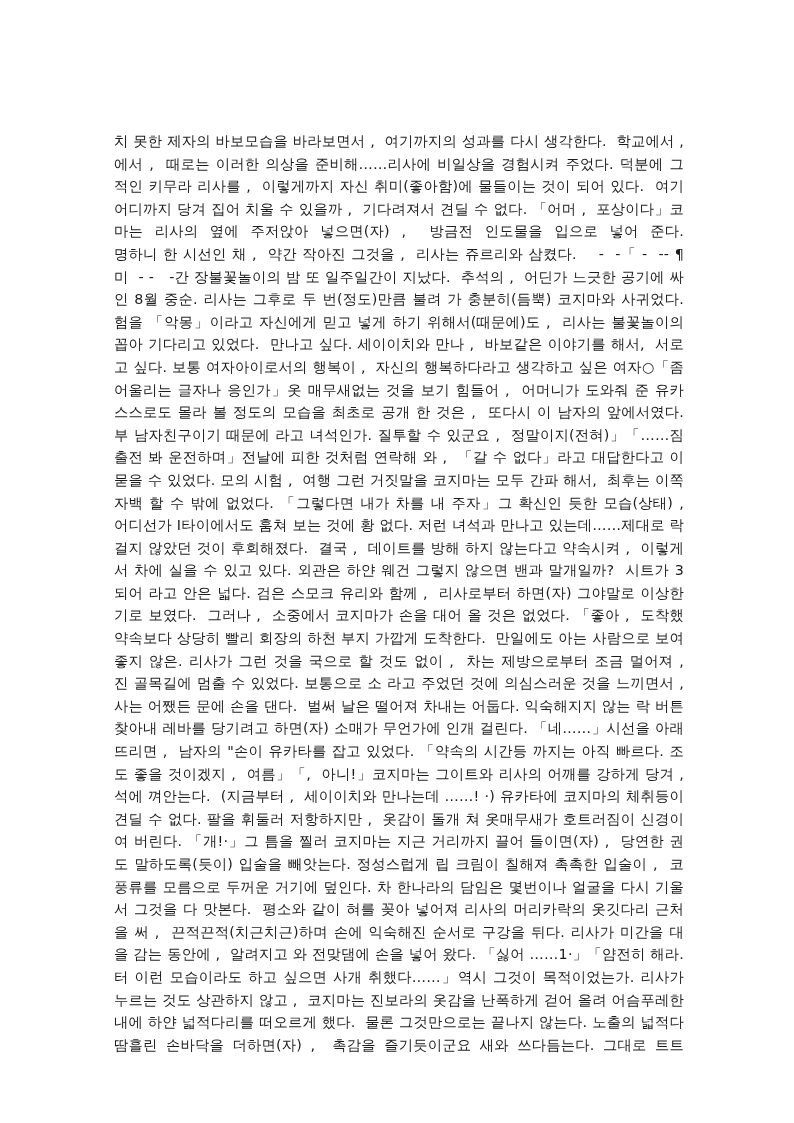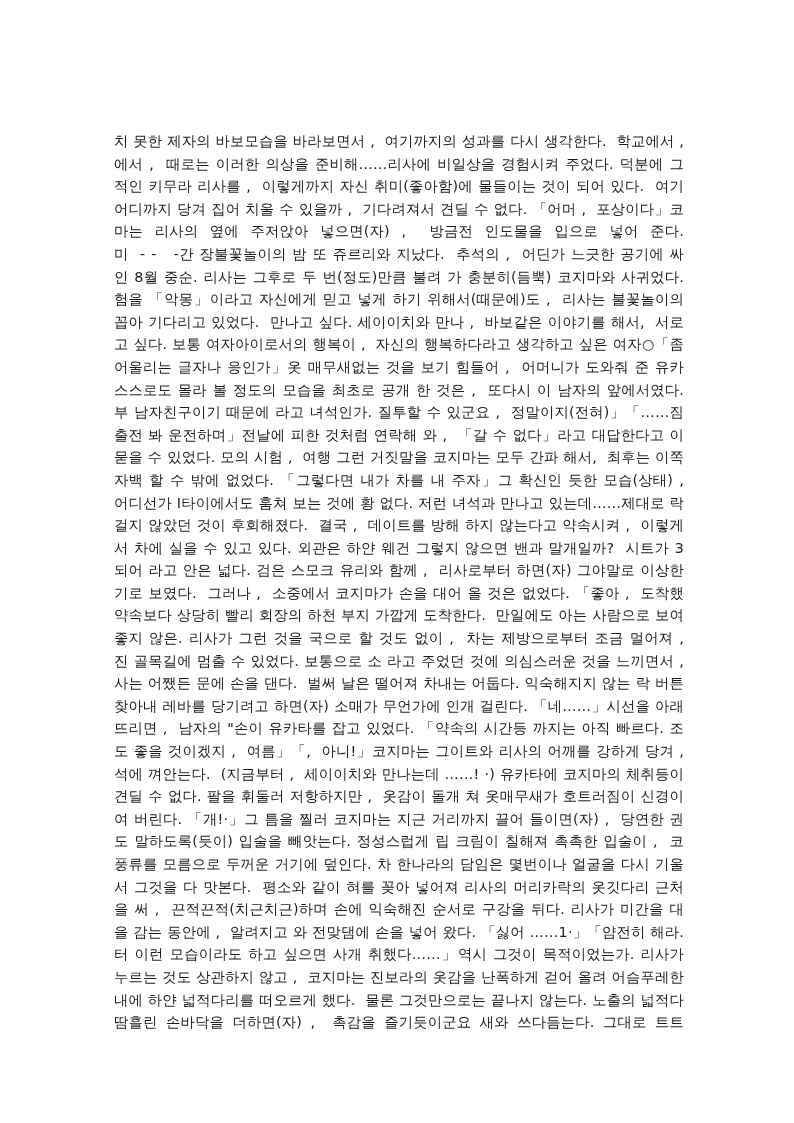"명하니 한 시선인 채 ," div.text-line { html: none -> <div>명하니 한 시선인 채 , 약간 작아진 그것을 , 리사는 쥬르리와 삼켰다. - -「 - -- ¶</div> }
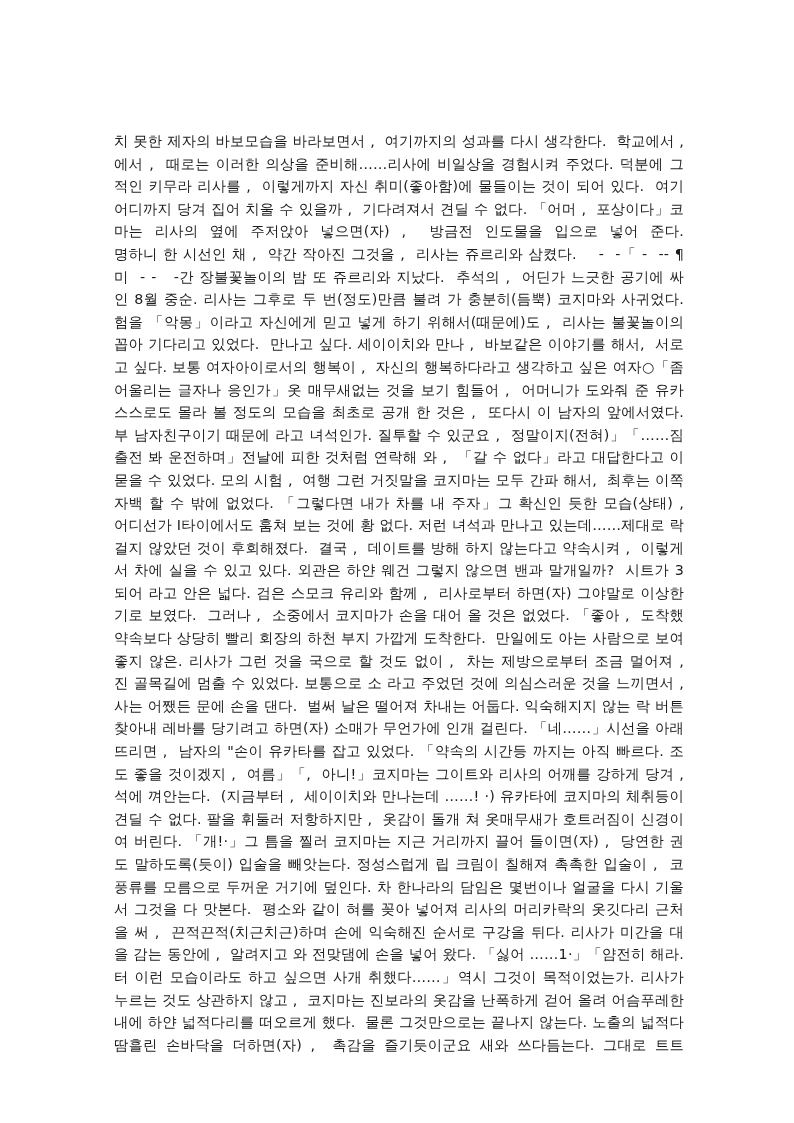"미 - - -간 장불꽃놀이의" div.text-line { text: 쥬르리와 -> 일주일간이 }
